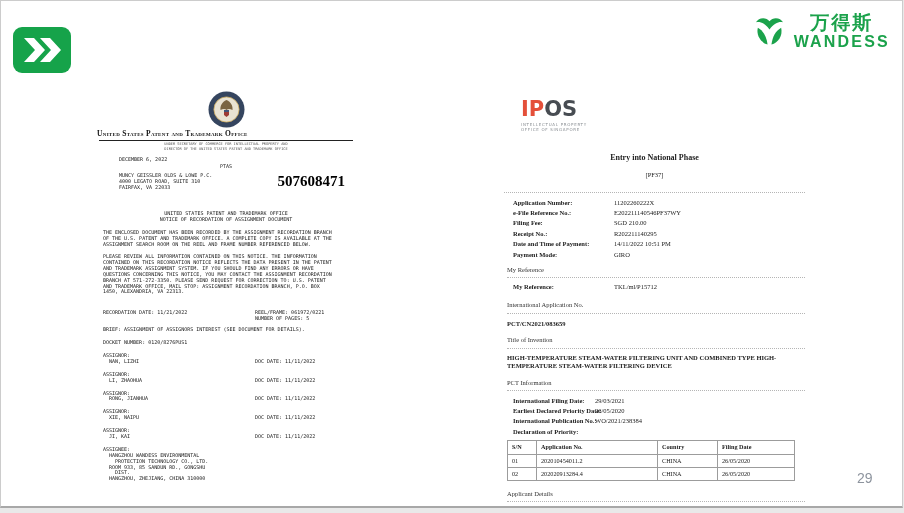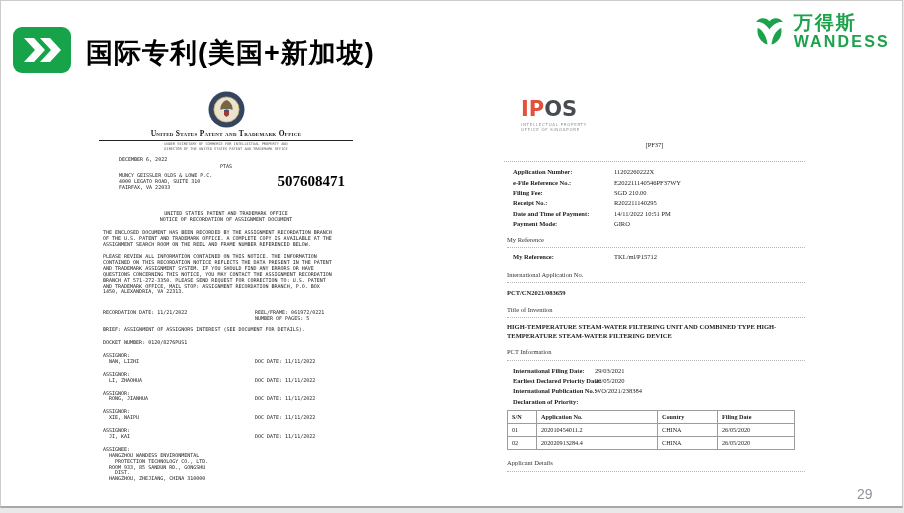"万得斯" .brand { text-align: none -> center }
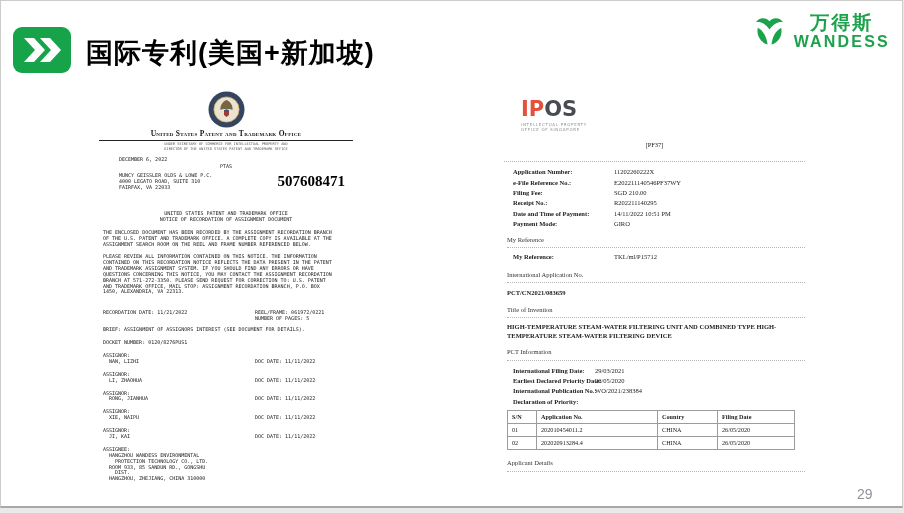"国际专利(美国+新加坡)" div.slide-title { html: <div>国际专利(美国+新加坡)</div> -> none }
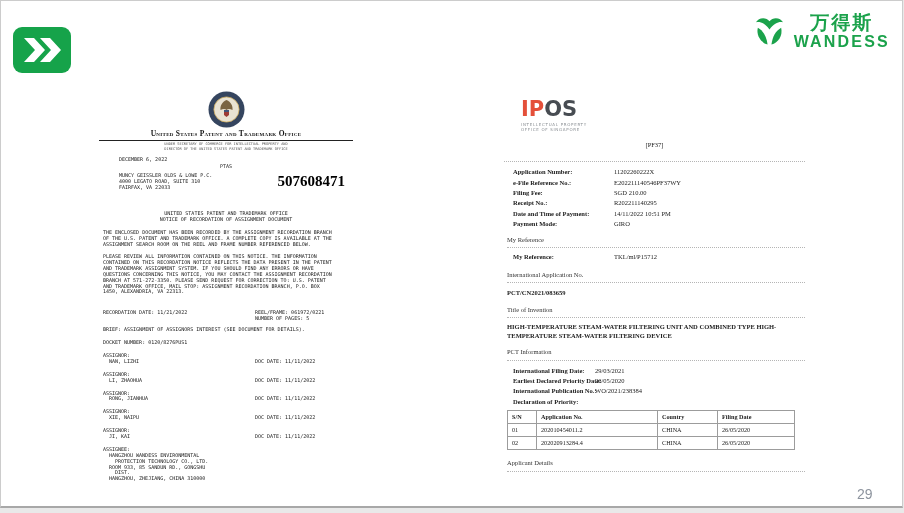"United States Patent and Trademark Office" .us-office { text-align: center -> none }
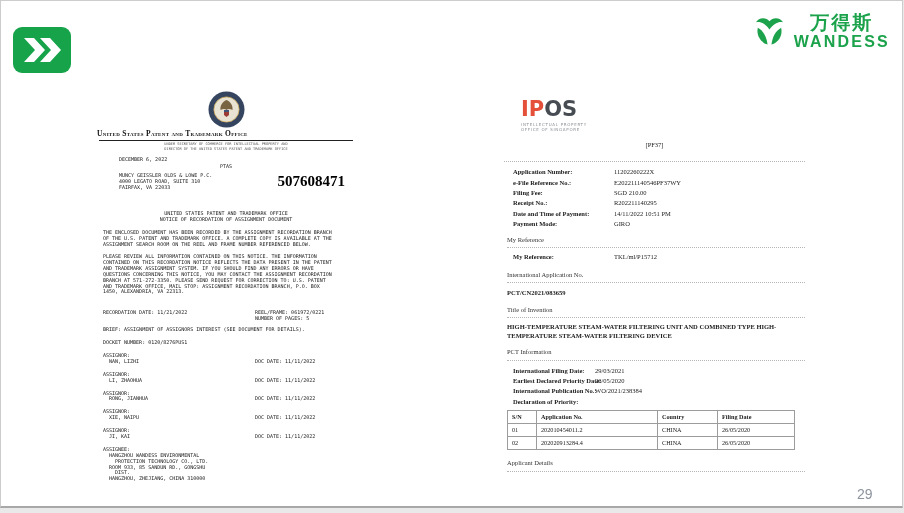"Entry into National Phase" div.sg-title { html: none -> <div>Entry into National Phase</div> }
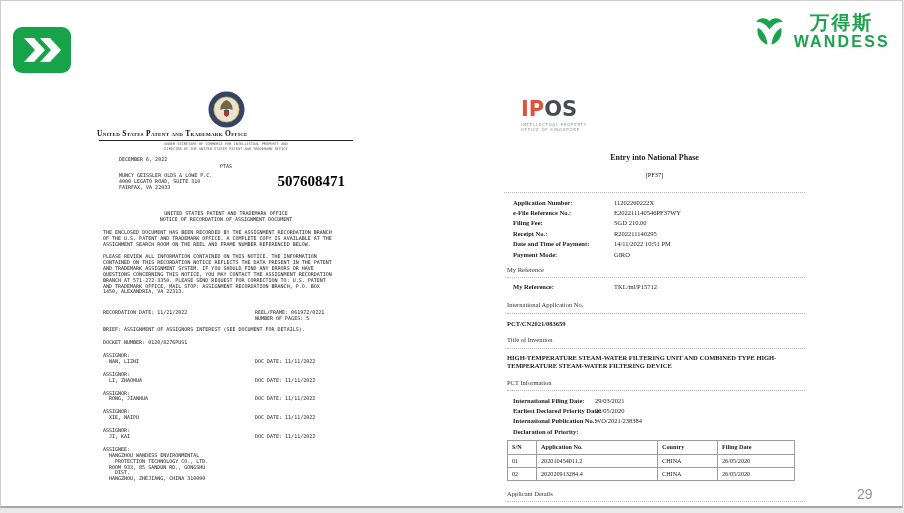"29" .page-number { top: 485px -> 469px }
